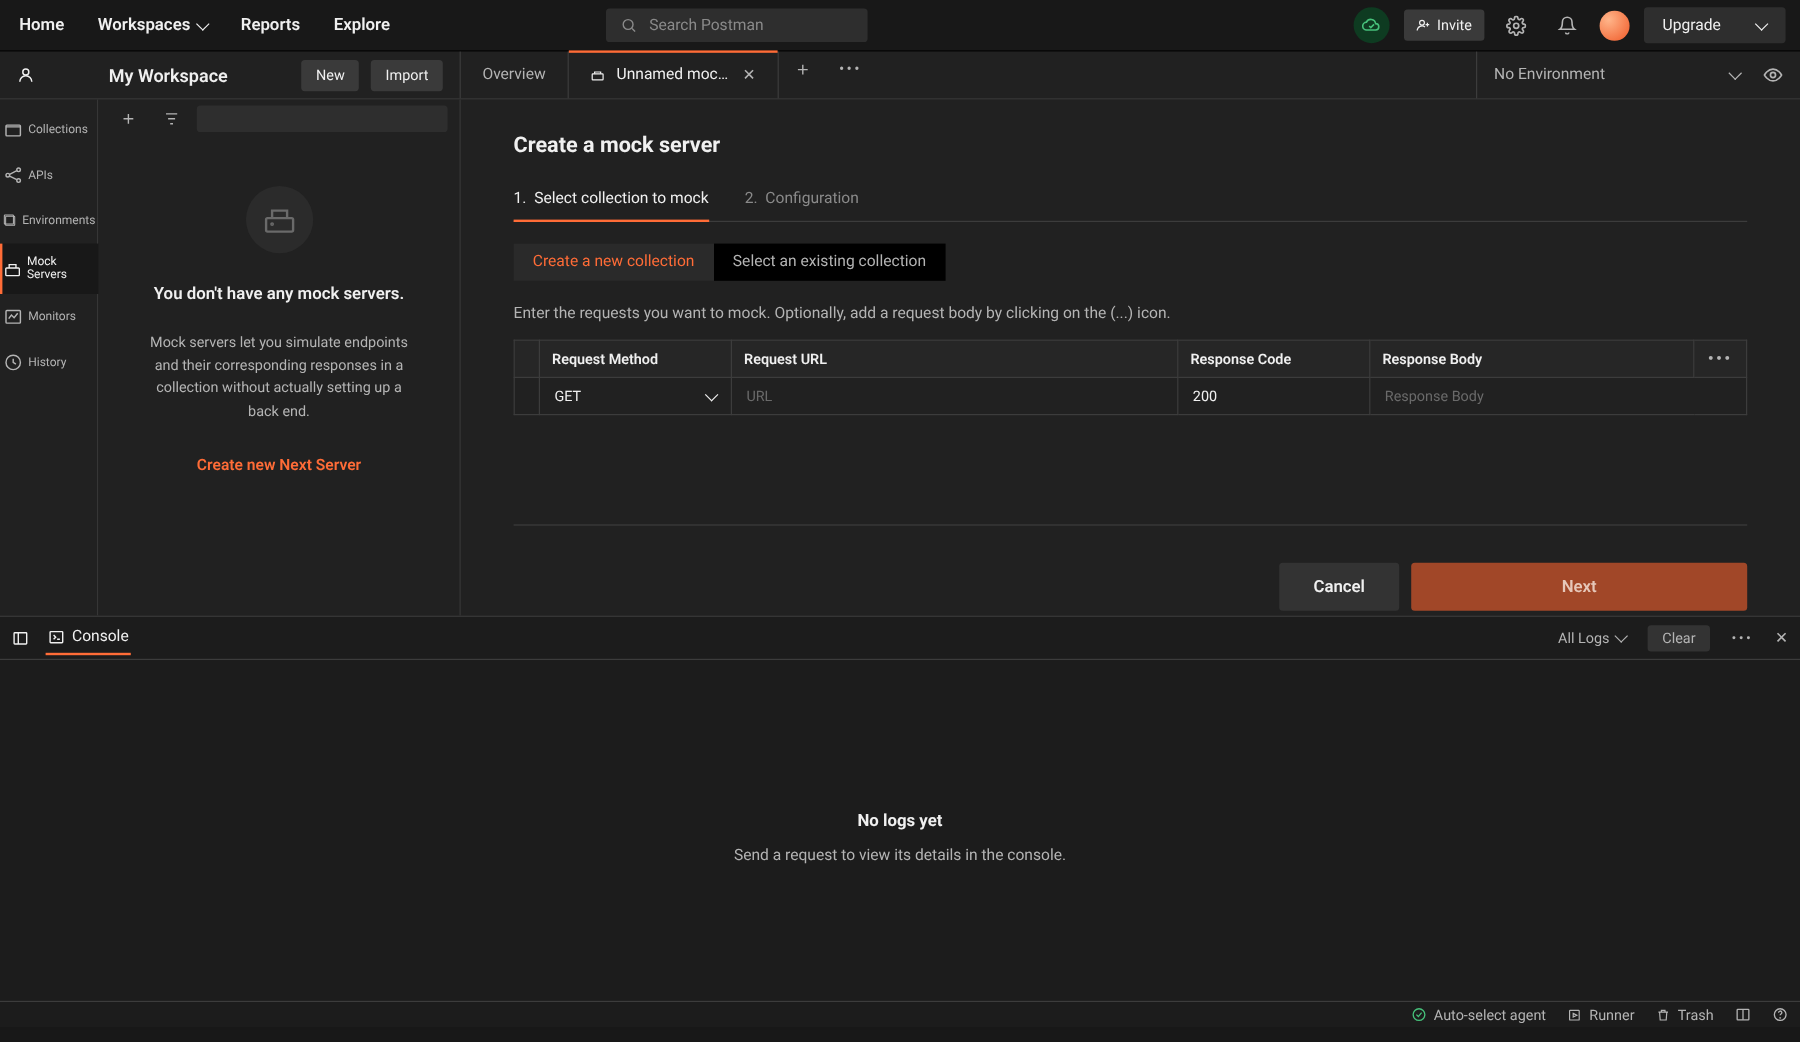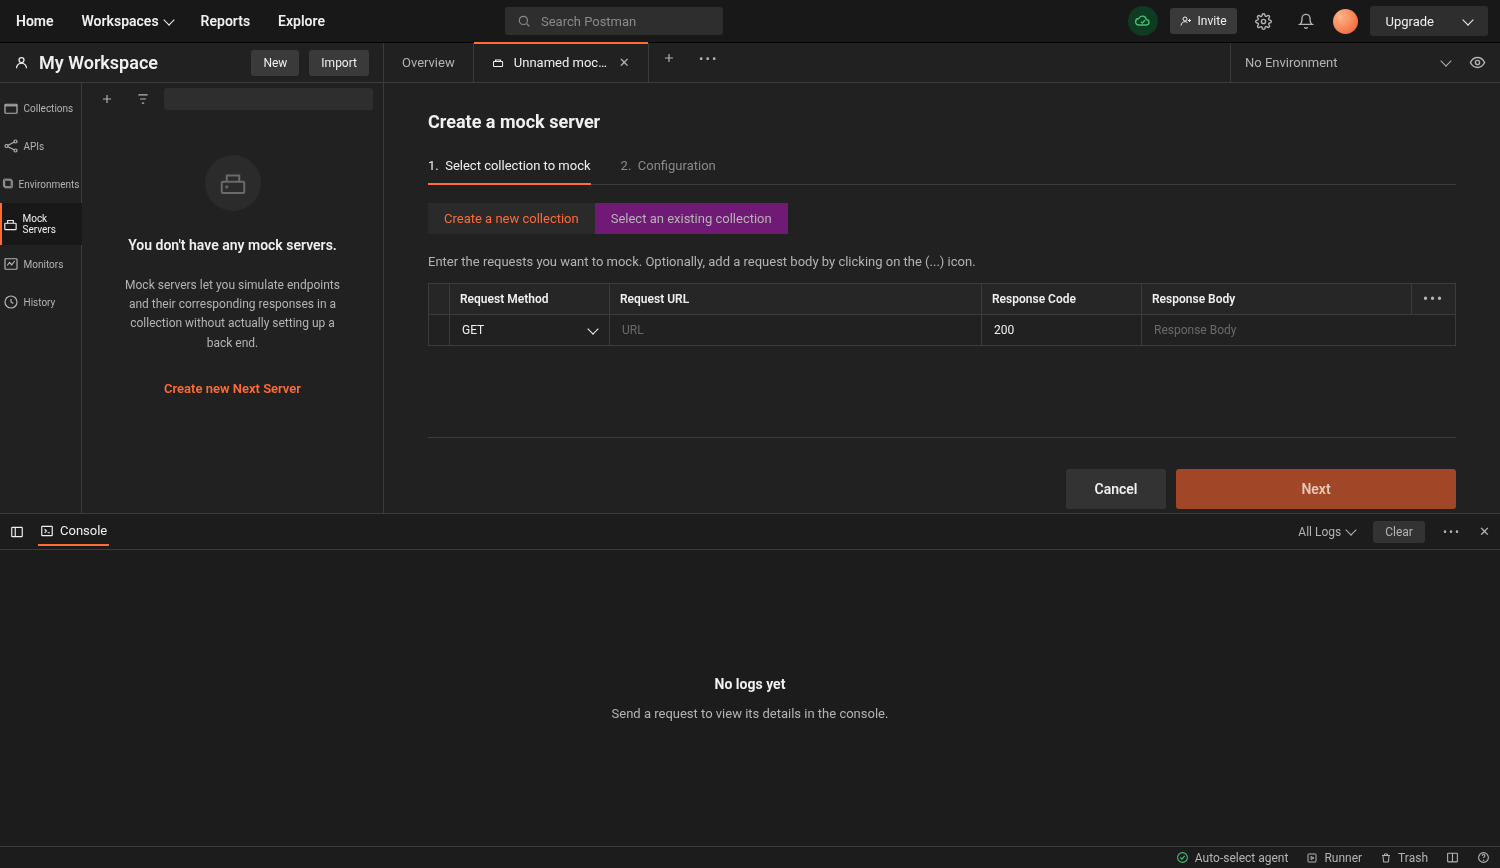"My Workspace" .ws-name { font-size: 18px -> 15px; text-align: none -> center }
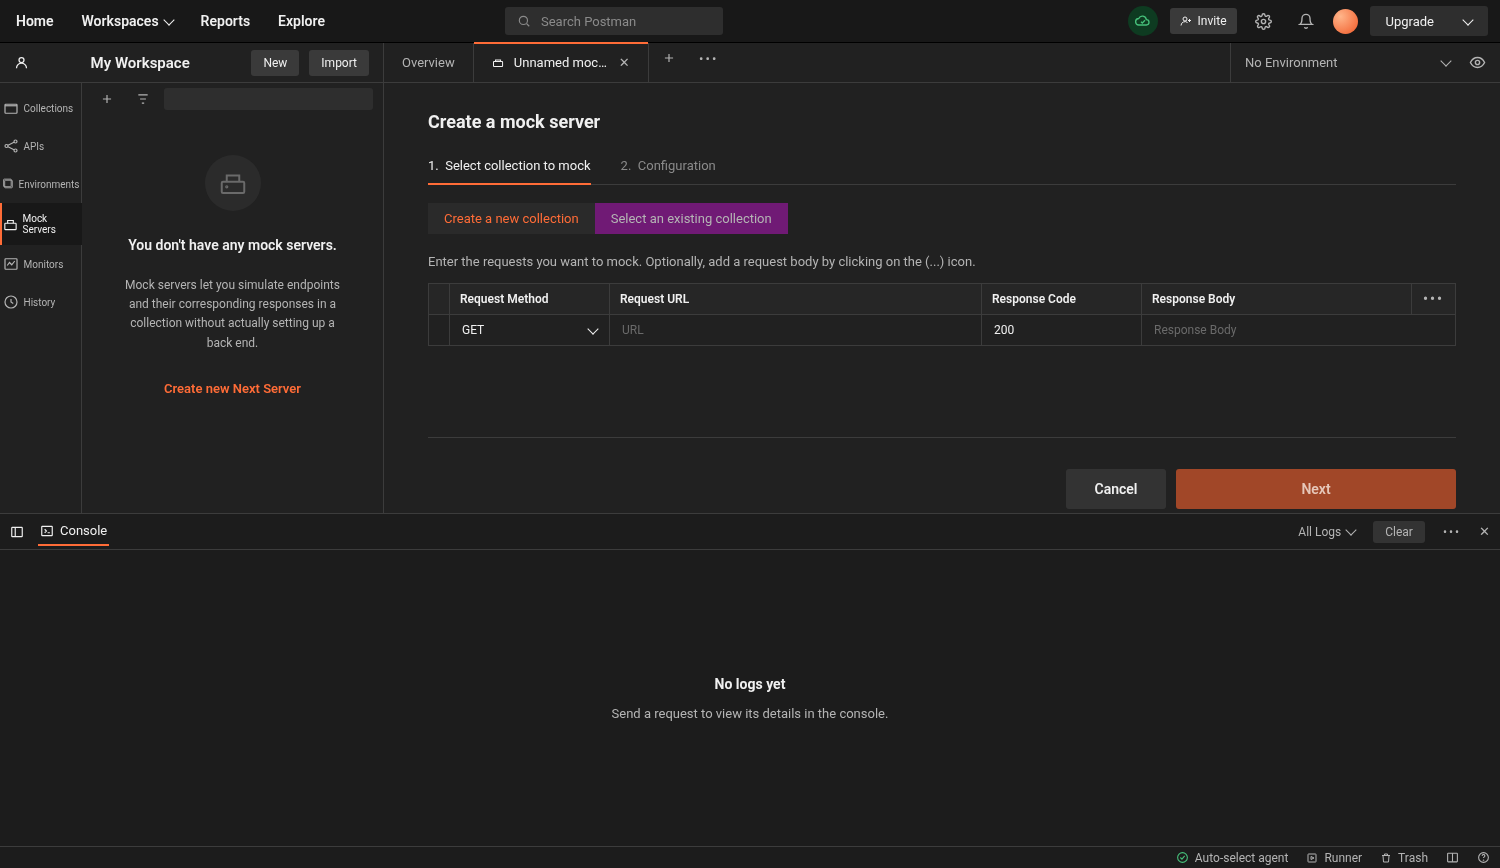"Select an existing collection" .sub-tab { background: #701a75 -> #000000 }
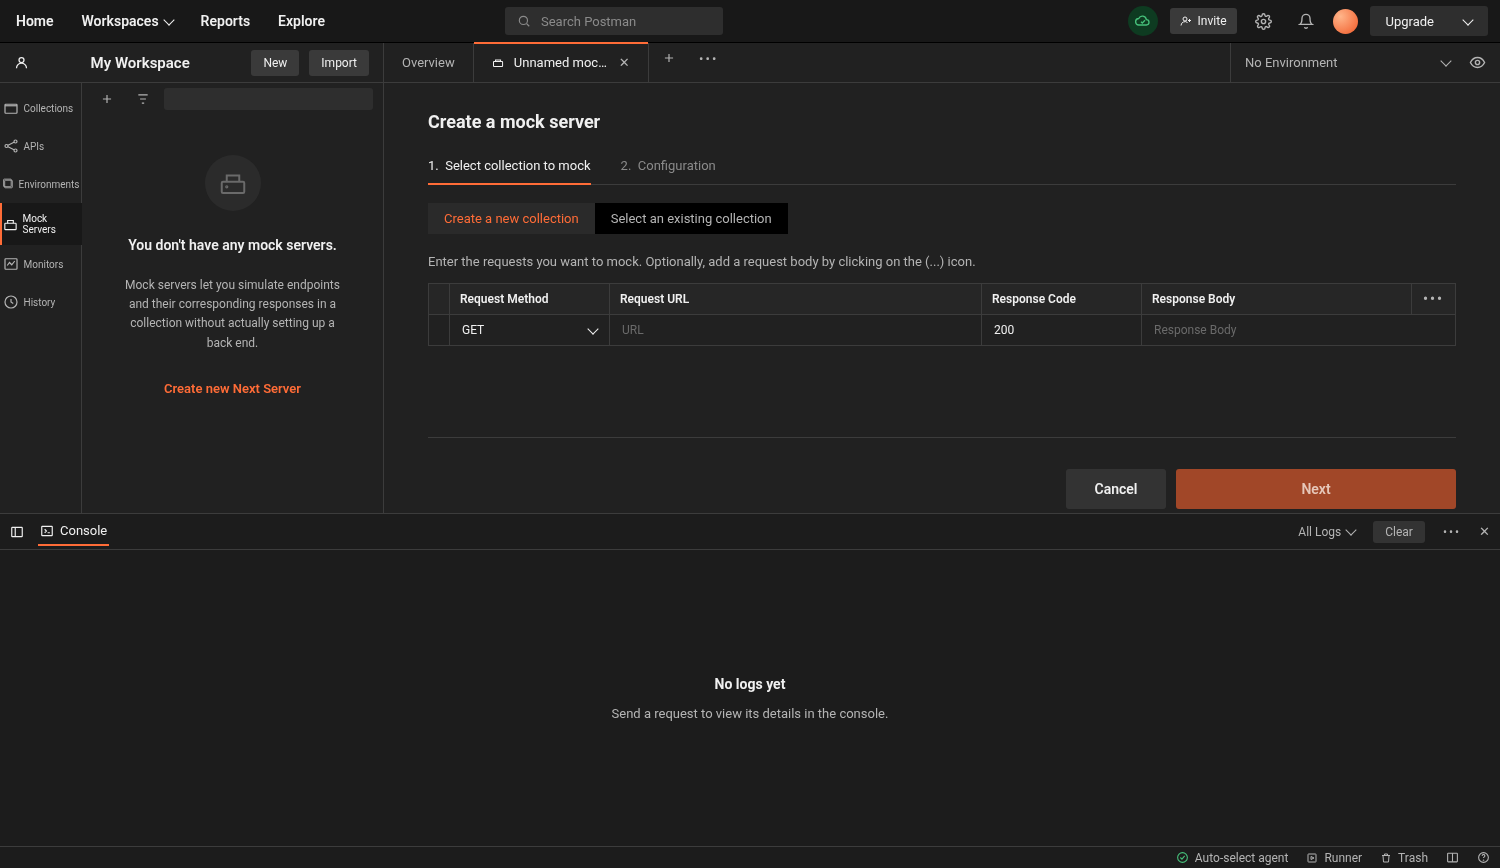"Auto-select agent" .statusbar { bottom: 0 -> 12px }
